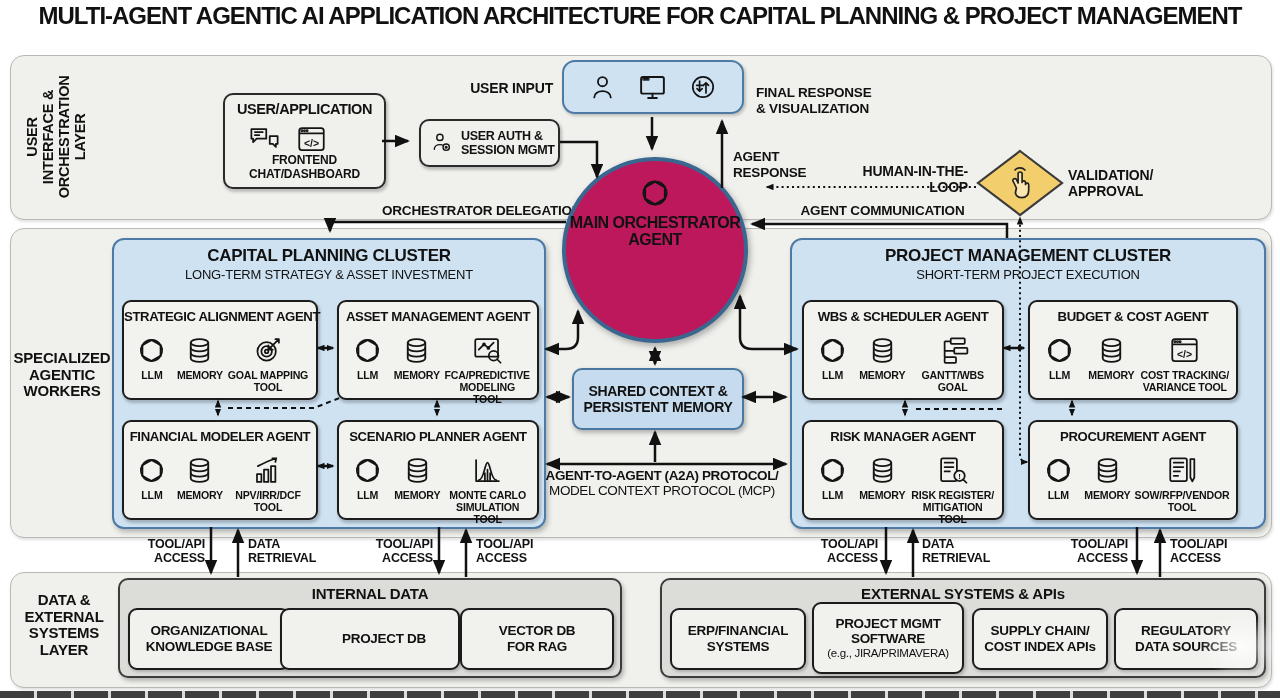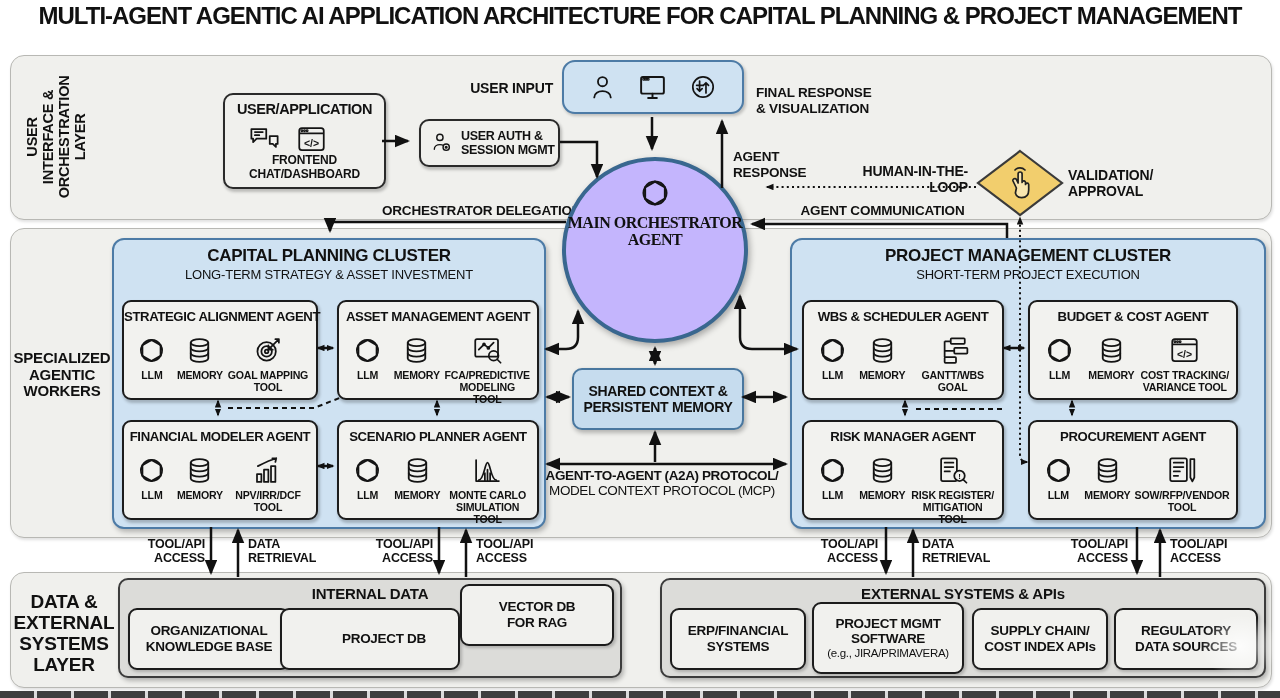"MAIN ORCHESTRATOR" .circle { background: #c4b5fd -> #be185d; font-family: Liberation Serif, serif -> none }
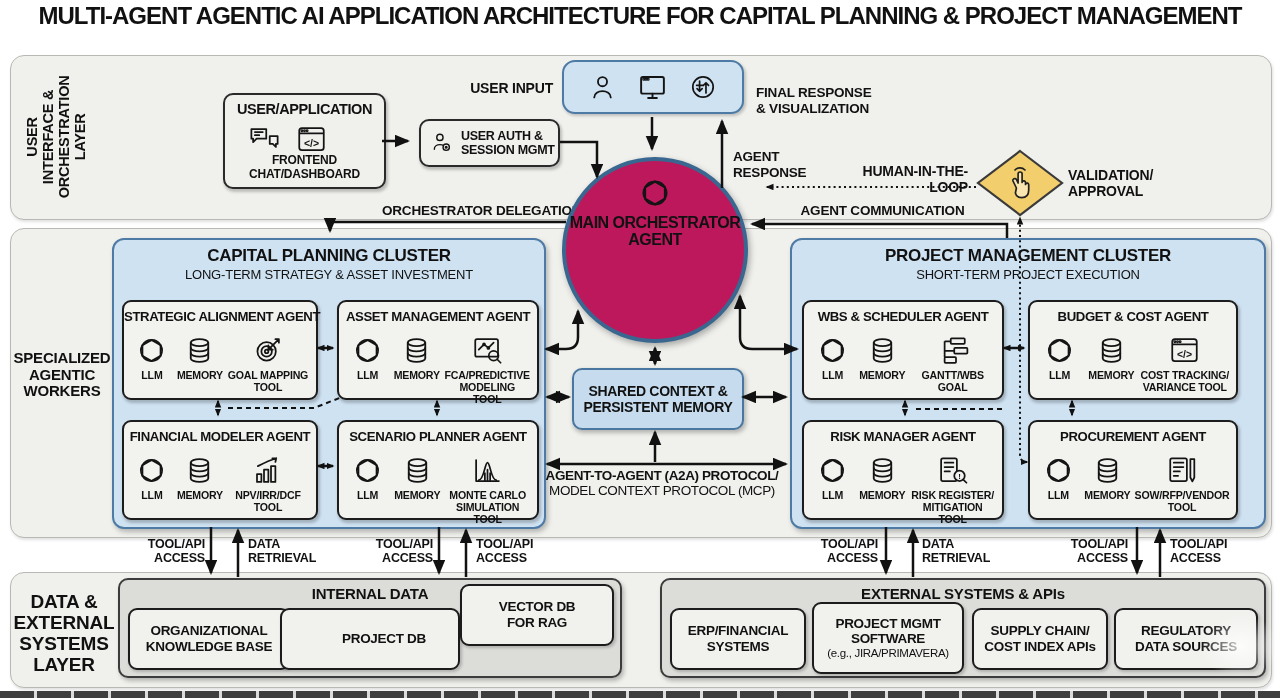"DATA &" div.vlabel { font-size: 19px -> 15px }
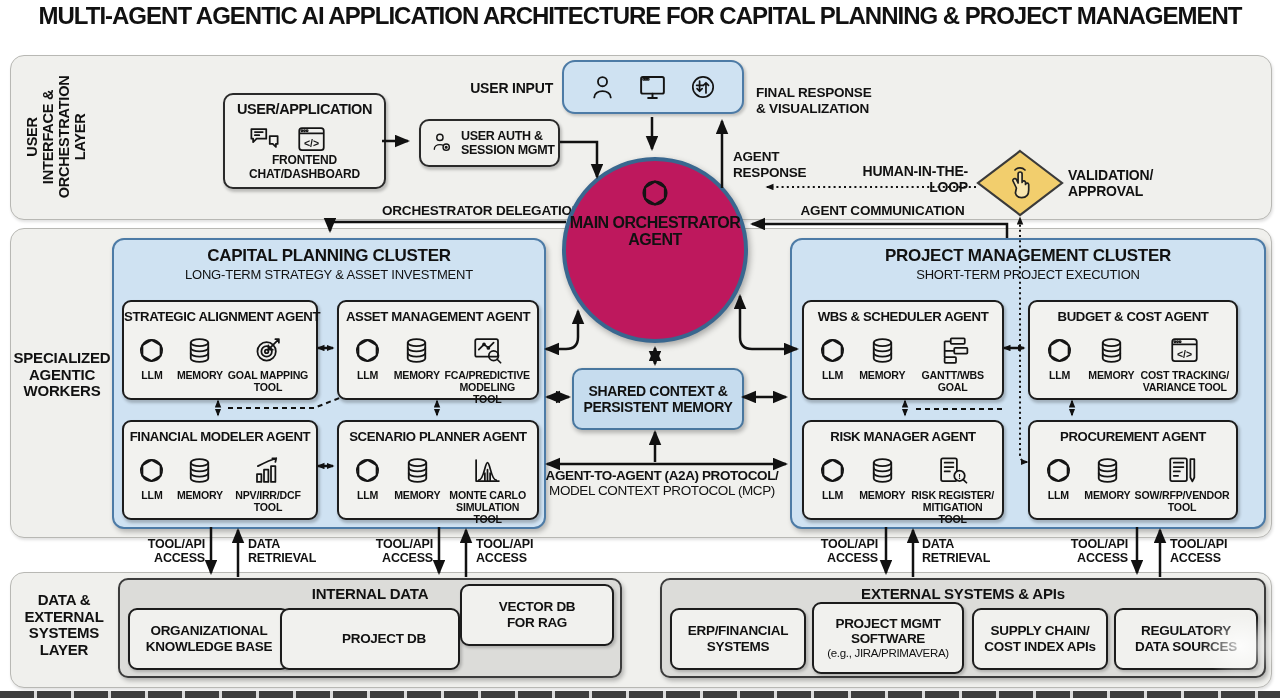"VECTOR DB" div.dbox { top: 584px -> 608px }
